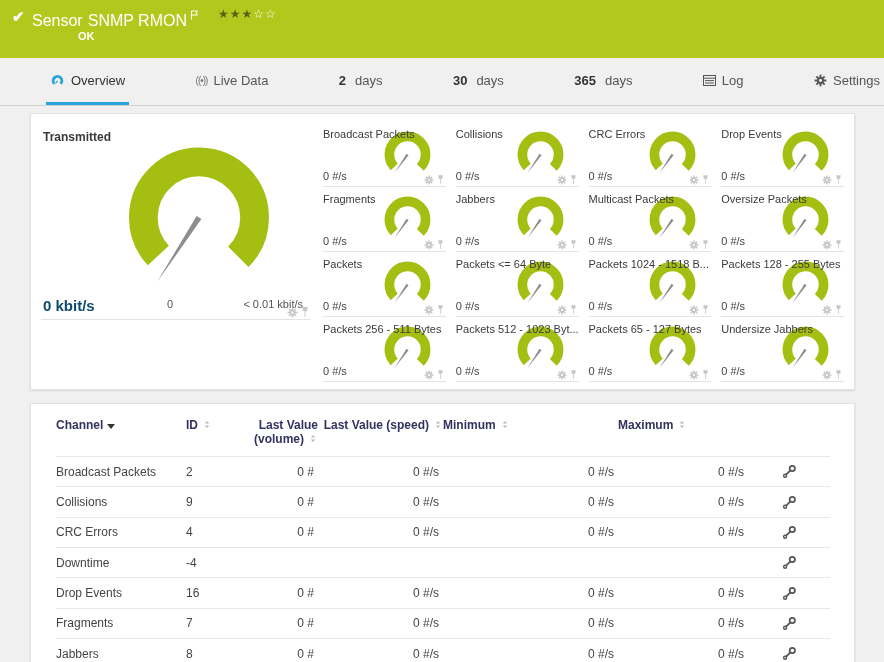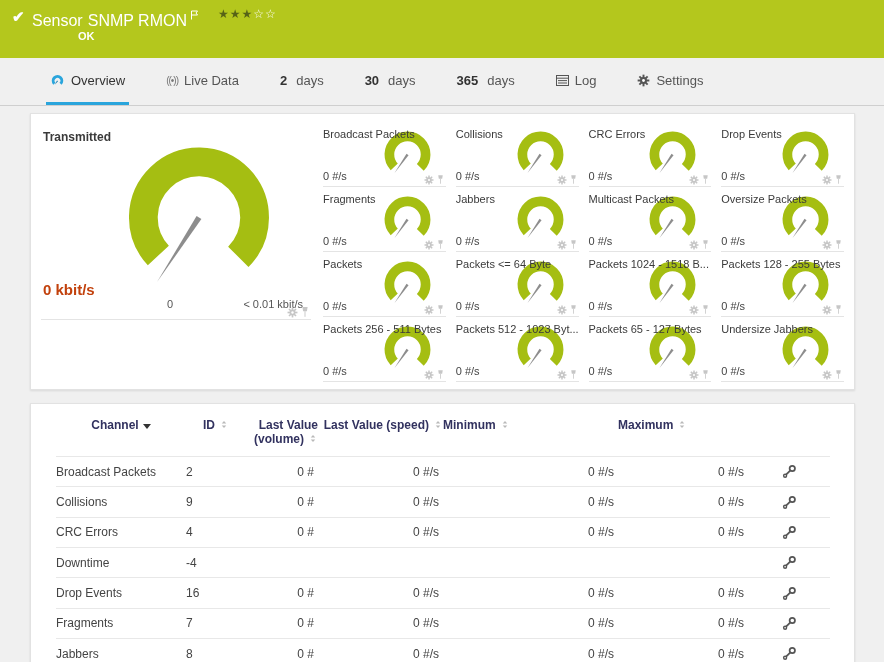"Overview" .tabbar { justify-content: none -> space-between }
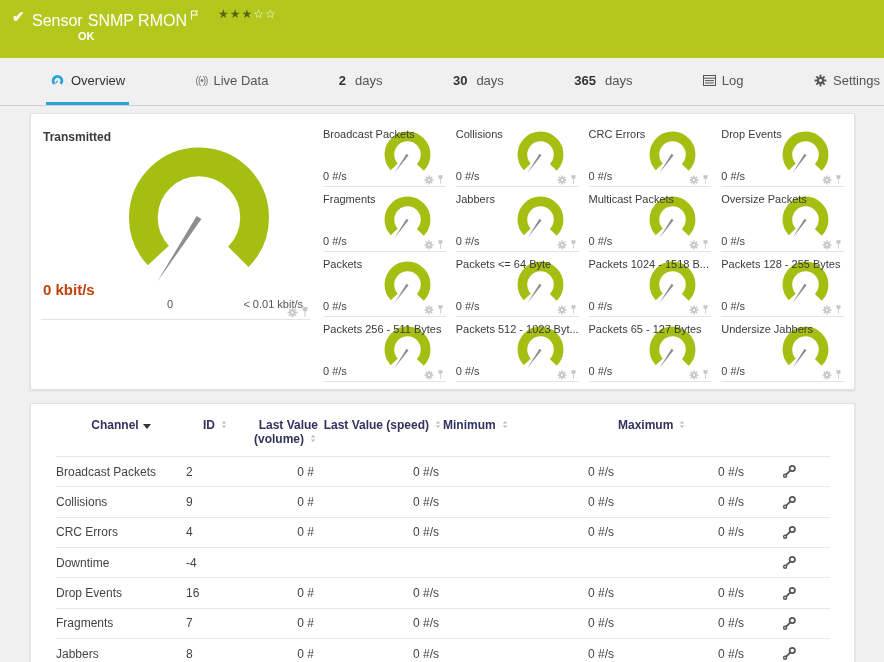"0 kbit/s" .gauge-value { bottom: 21px -> 5px; color: #c2410c -> #0c4a6e }
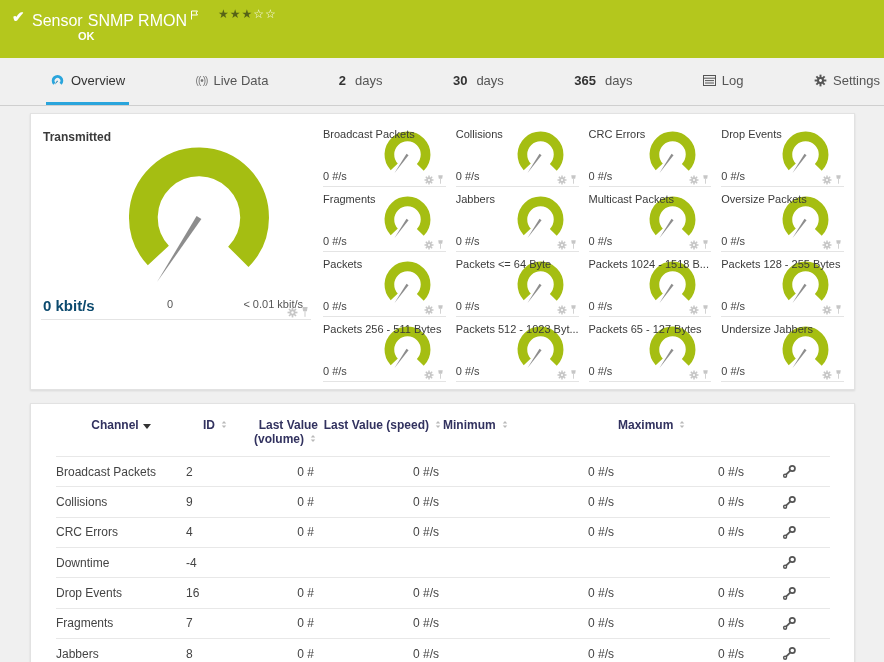"Channel" .channels th { text-align: center -> left }
